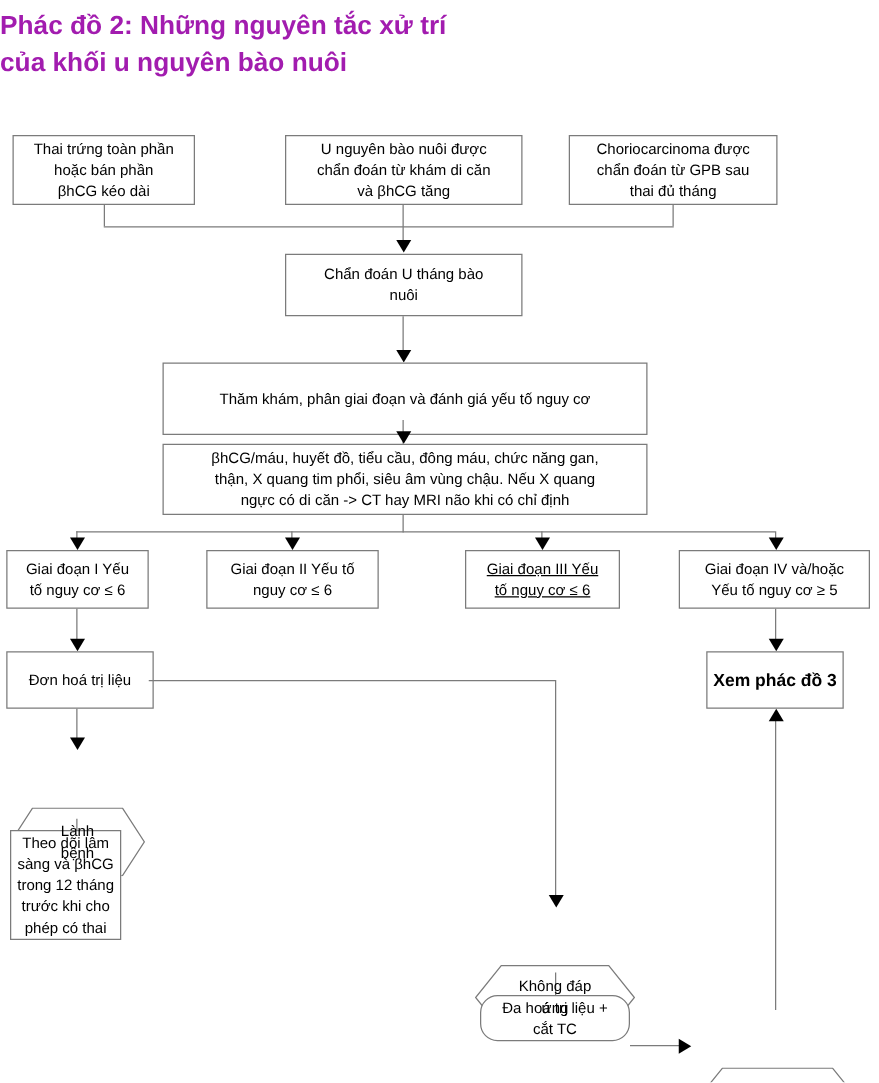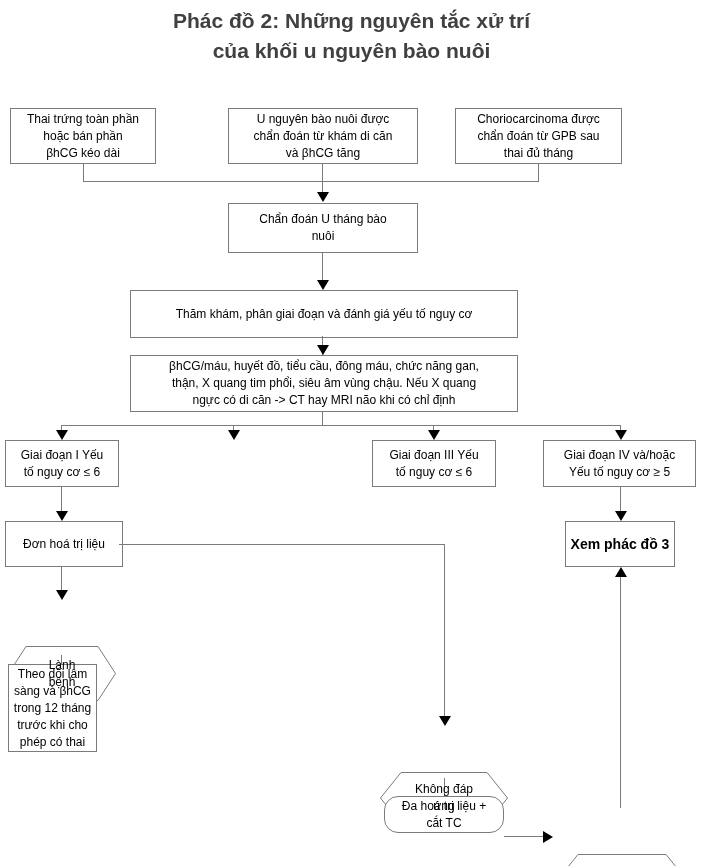"Phác đồ 2: Những nguyên" #title { color: #404040 -> #a21caf; text-align: center -> none }
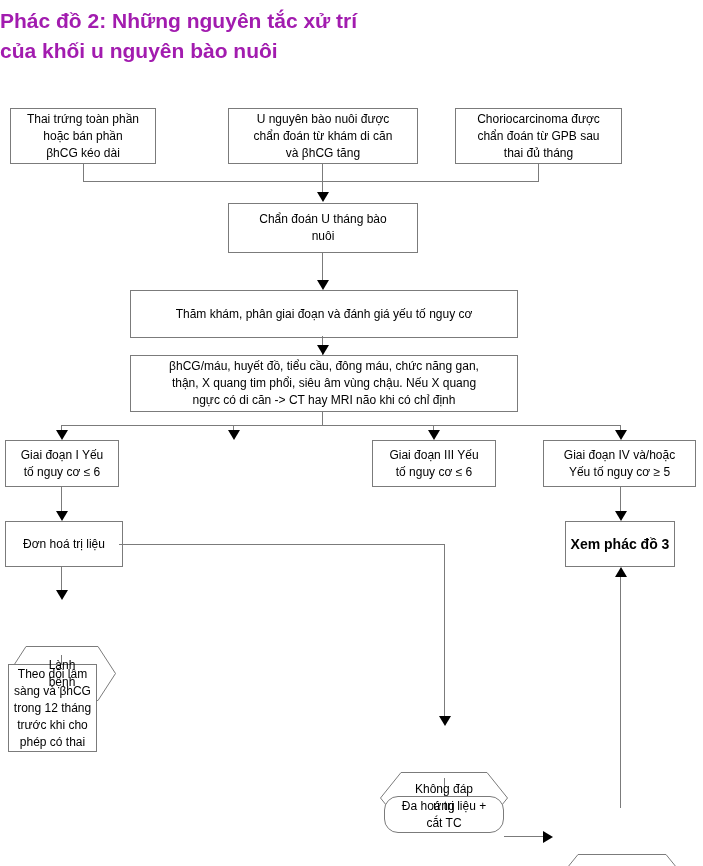"Thăm khám, phân giai đoạn" div.node { height: 48px -> 58px }
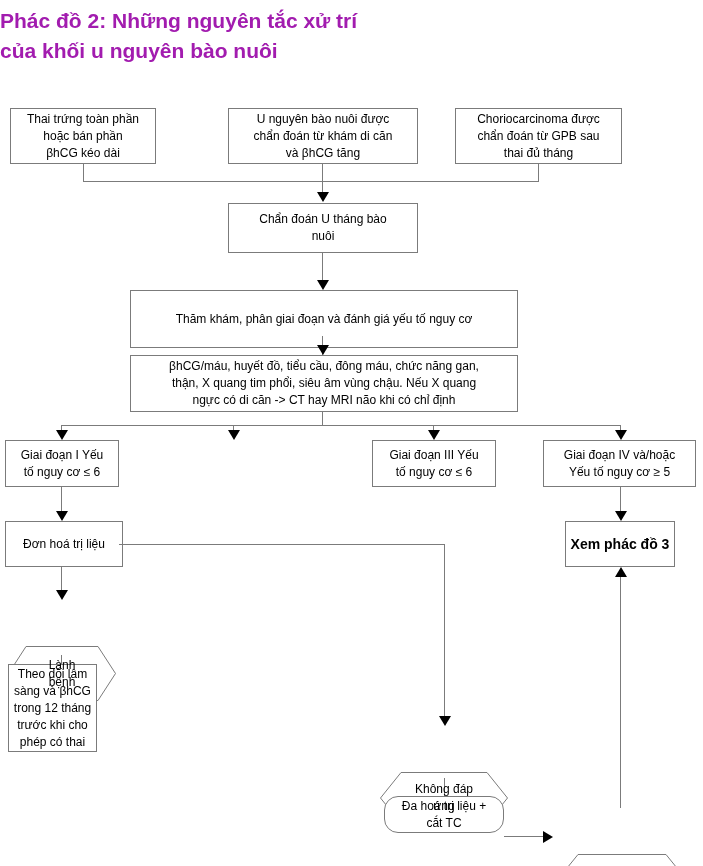"Giai đoạn II Yếu tố" div.node { html: none -> <div> <span>Giai đoạn II Yếu tố nguy cơ ≤ 6</span> </div> }
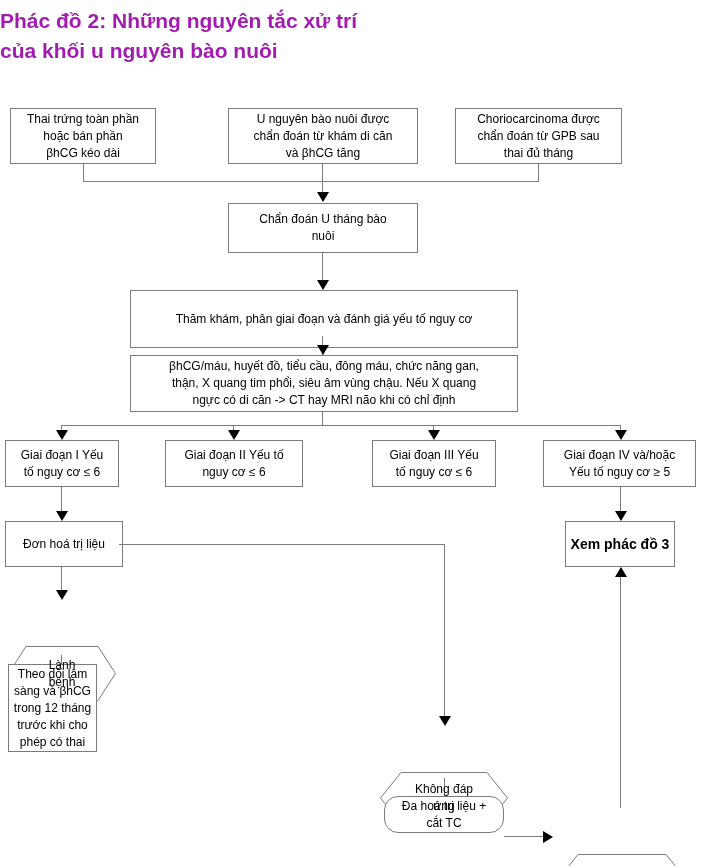"Giai đoạn III Yếu" div.node { text-decoration: none -> underline }
